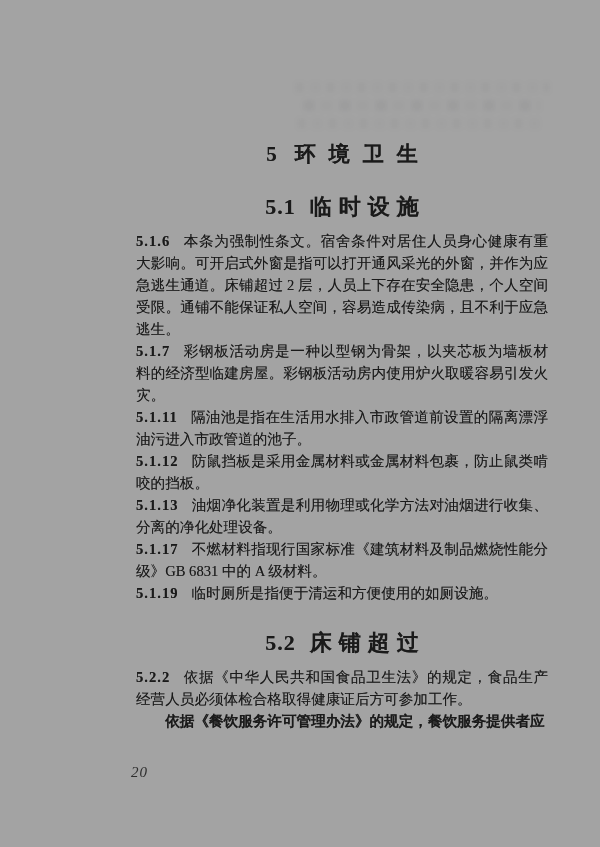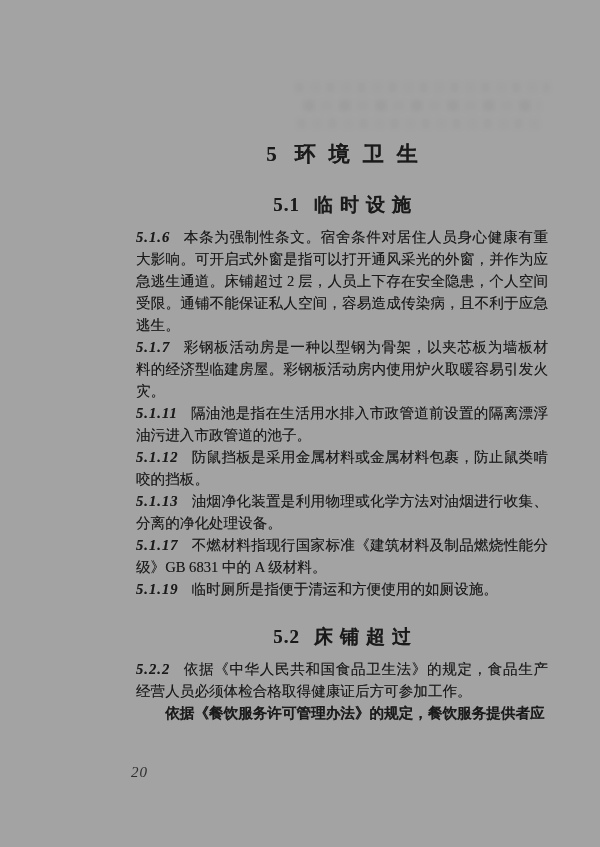"5.1 临时设施" h2.section { font-size: 19px -> 22px }
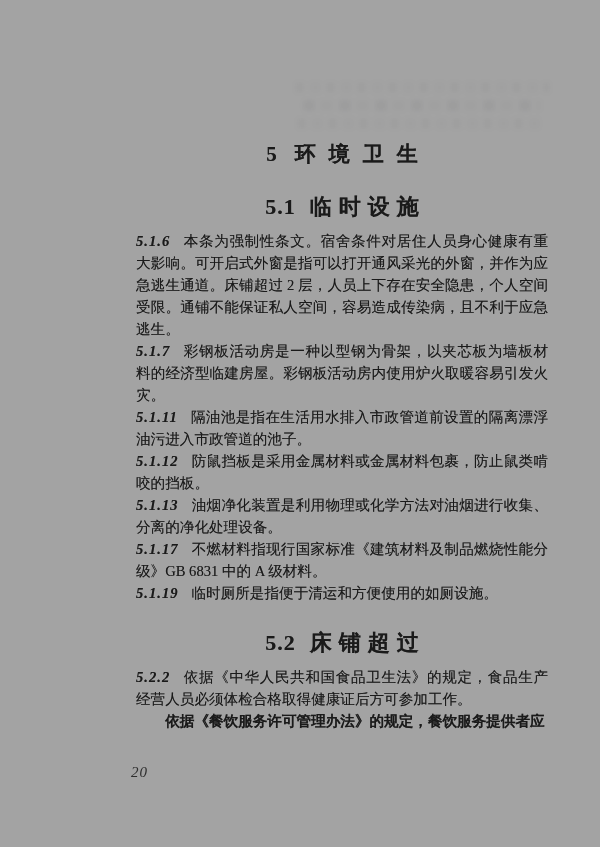"5.1.6" .cnum { font-style: italic -> none }
